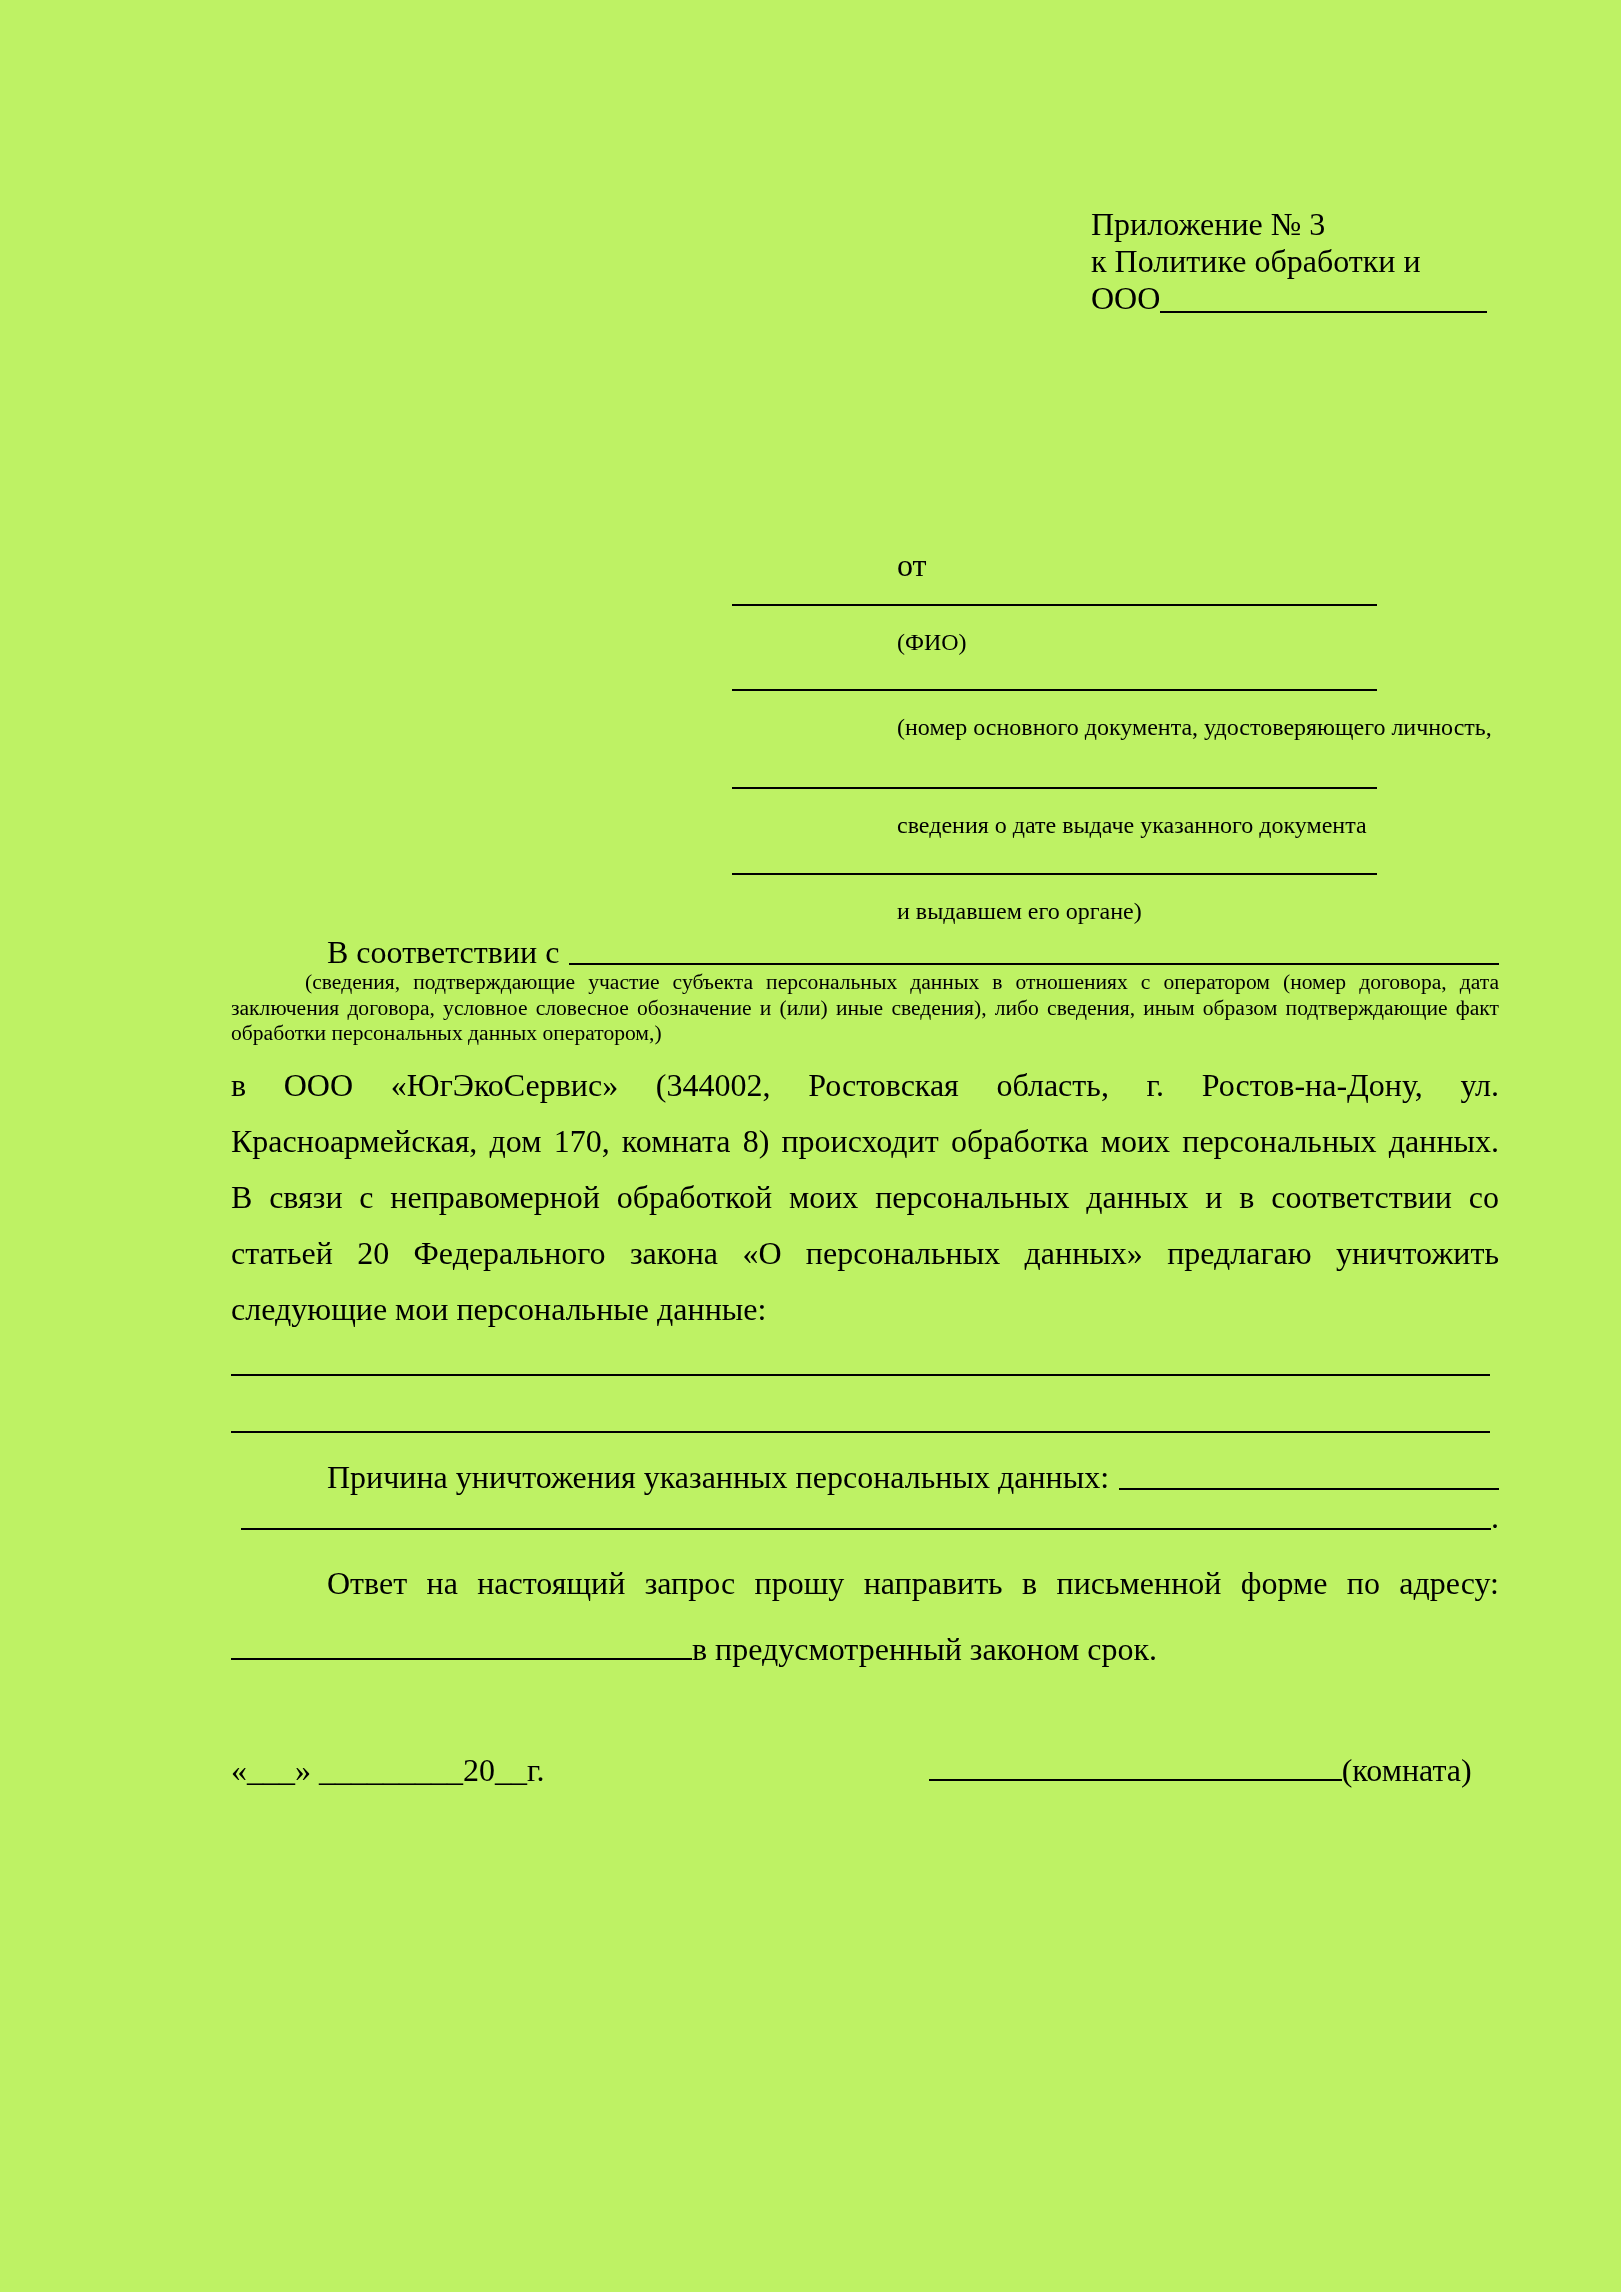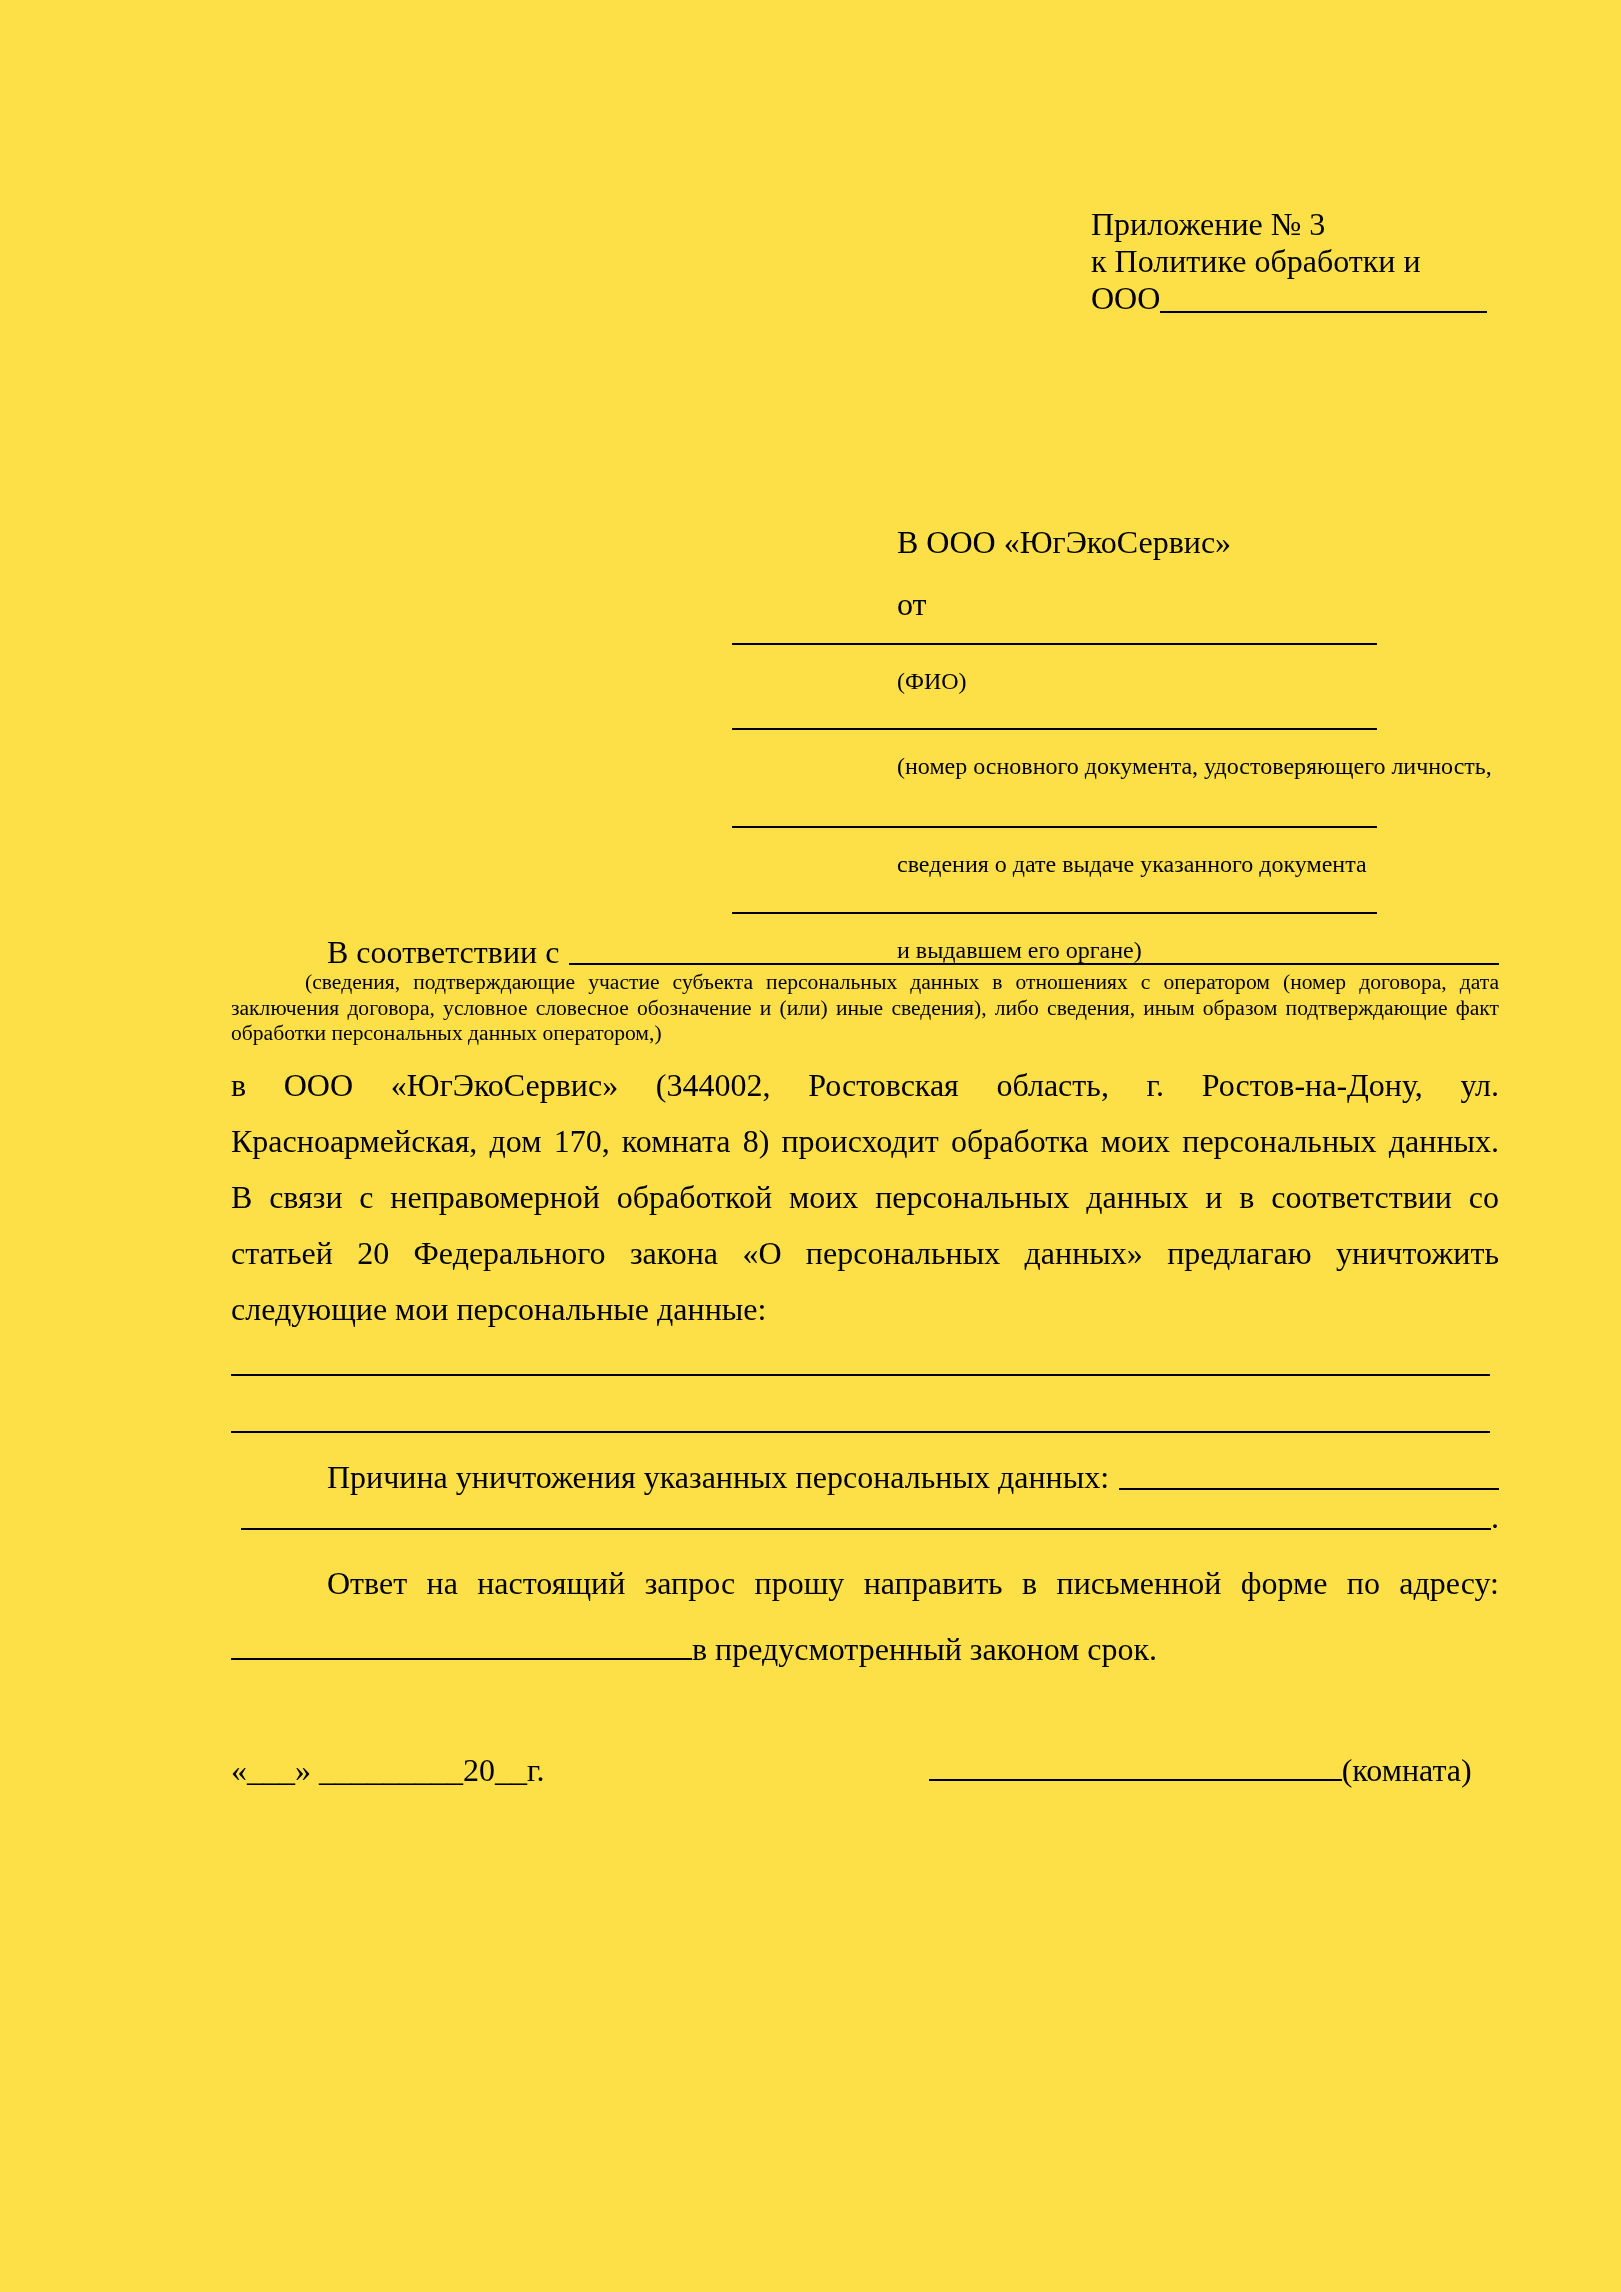"Приложение № 3" .page { background: #fde047 -> #bef264 }
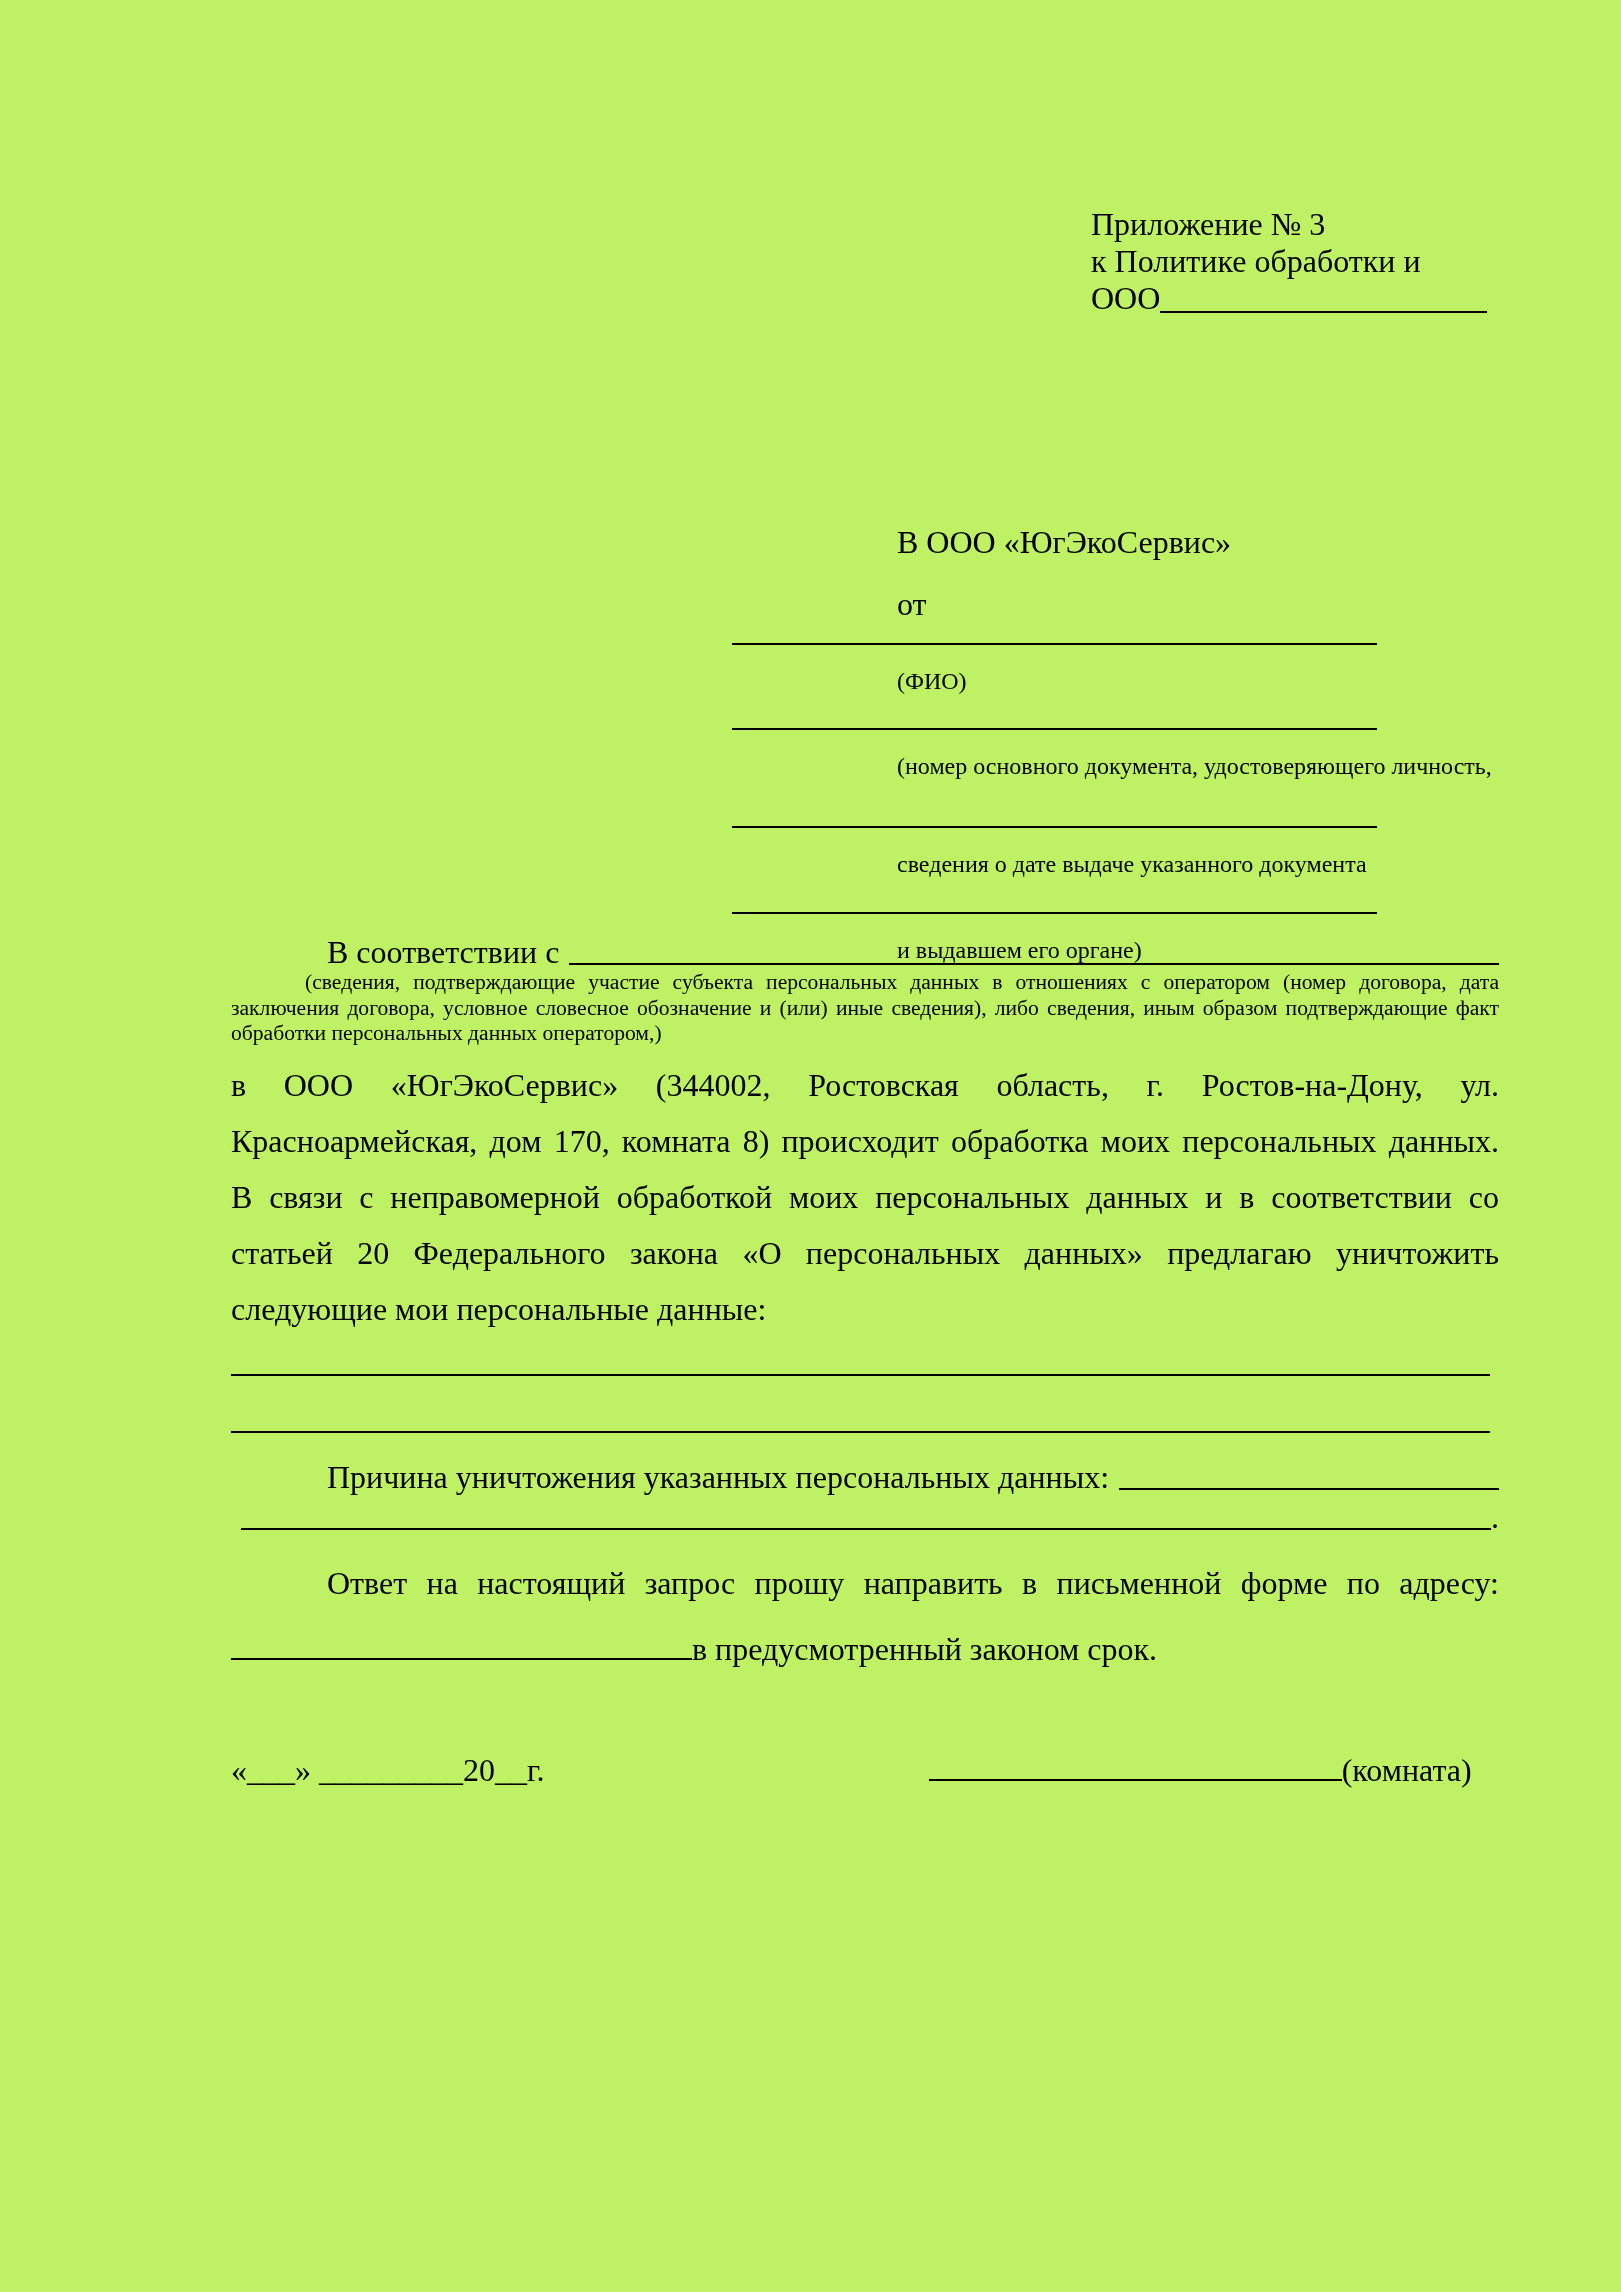"В ООО «ЮгЭкоСервис»" div.addr-to { html: <div>В ООО «ЮгЭкоСервис»</div> -> none }
